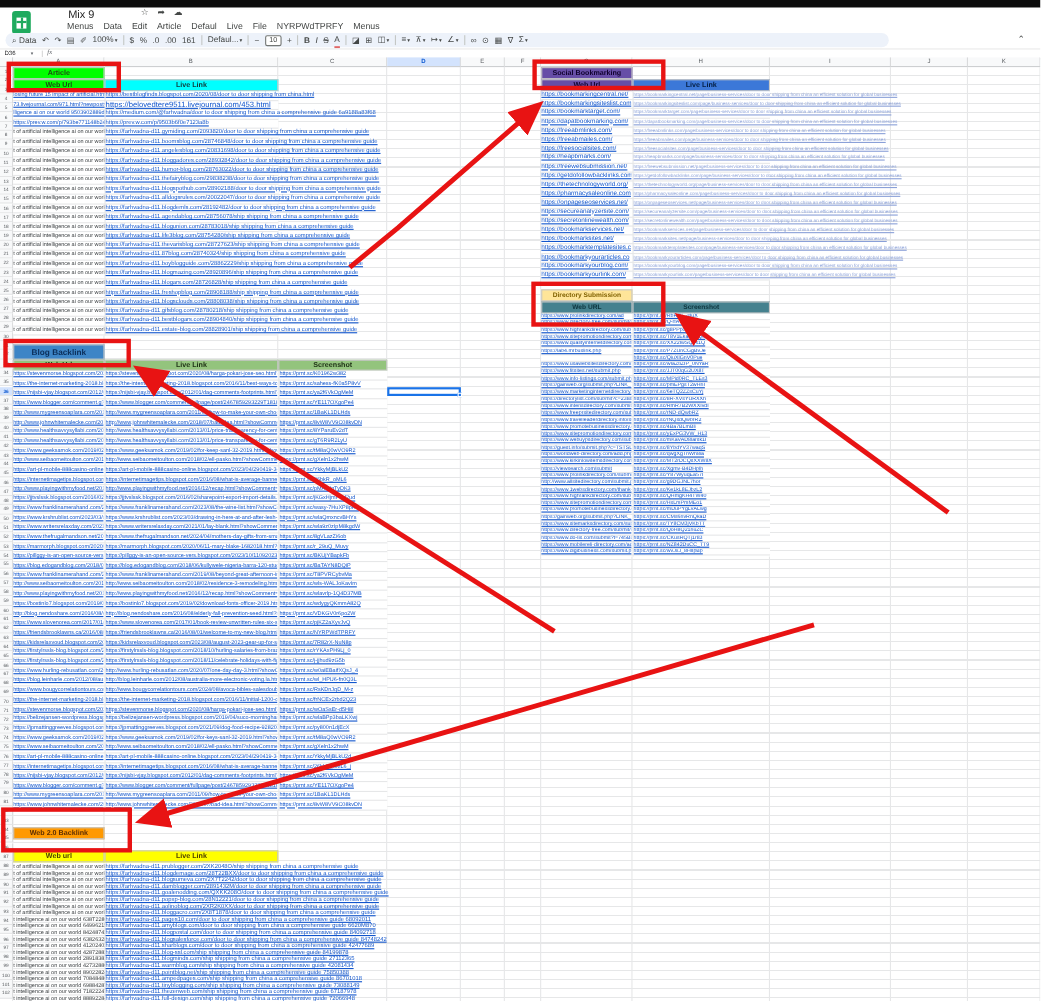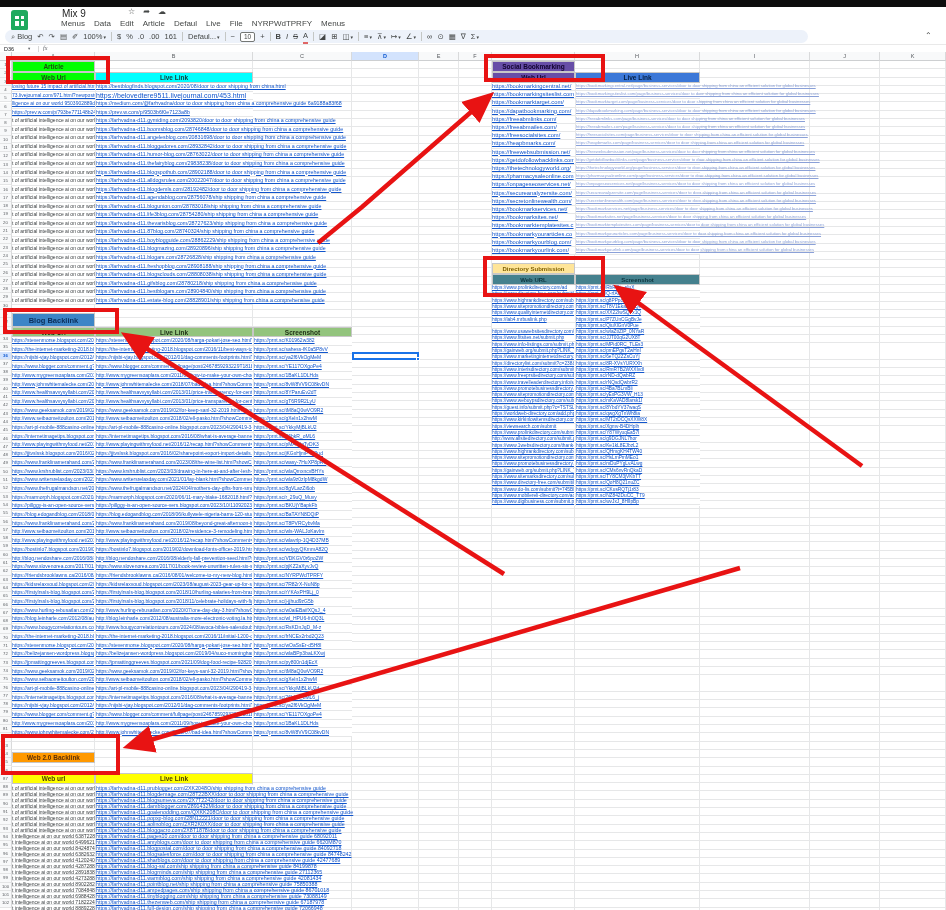"⌕ Blog" span.tb { text: Blog -> Data }
